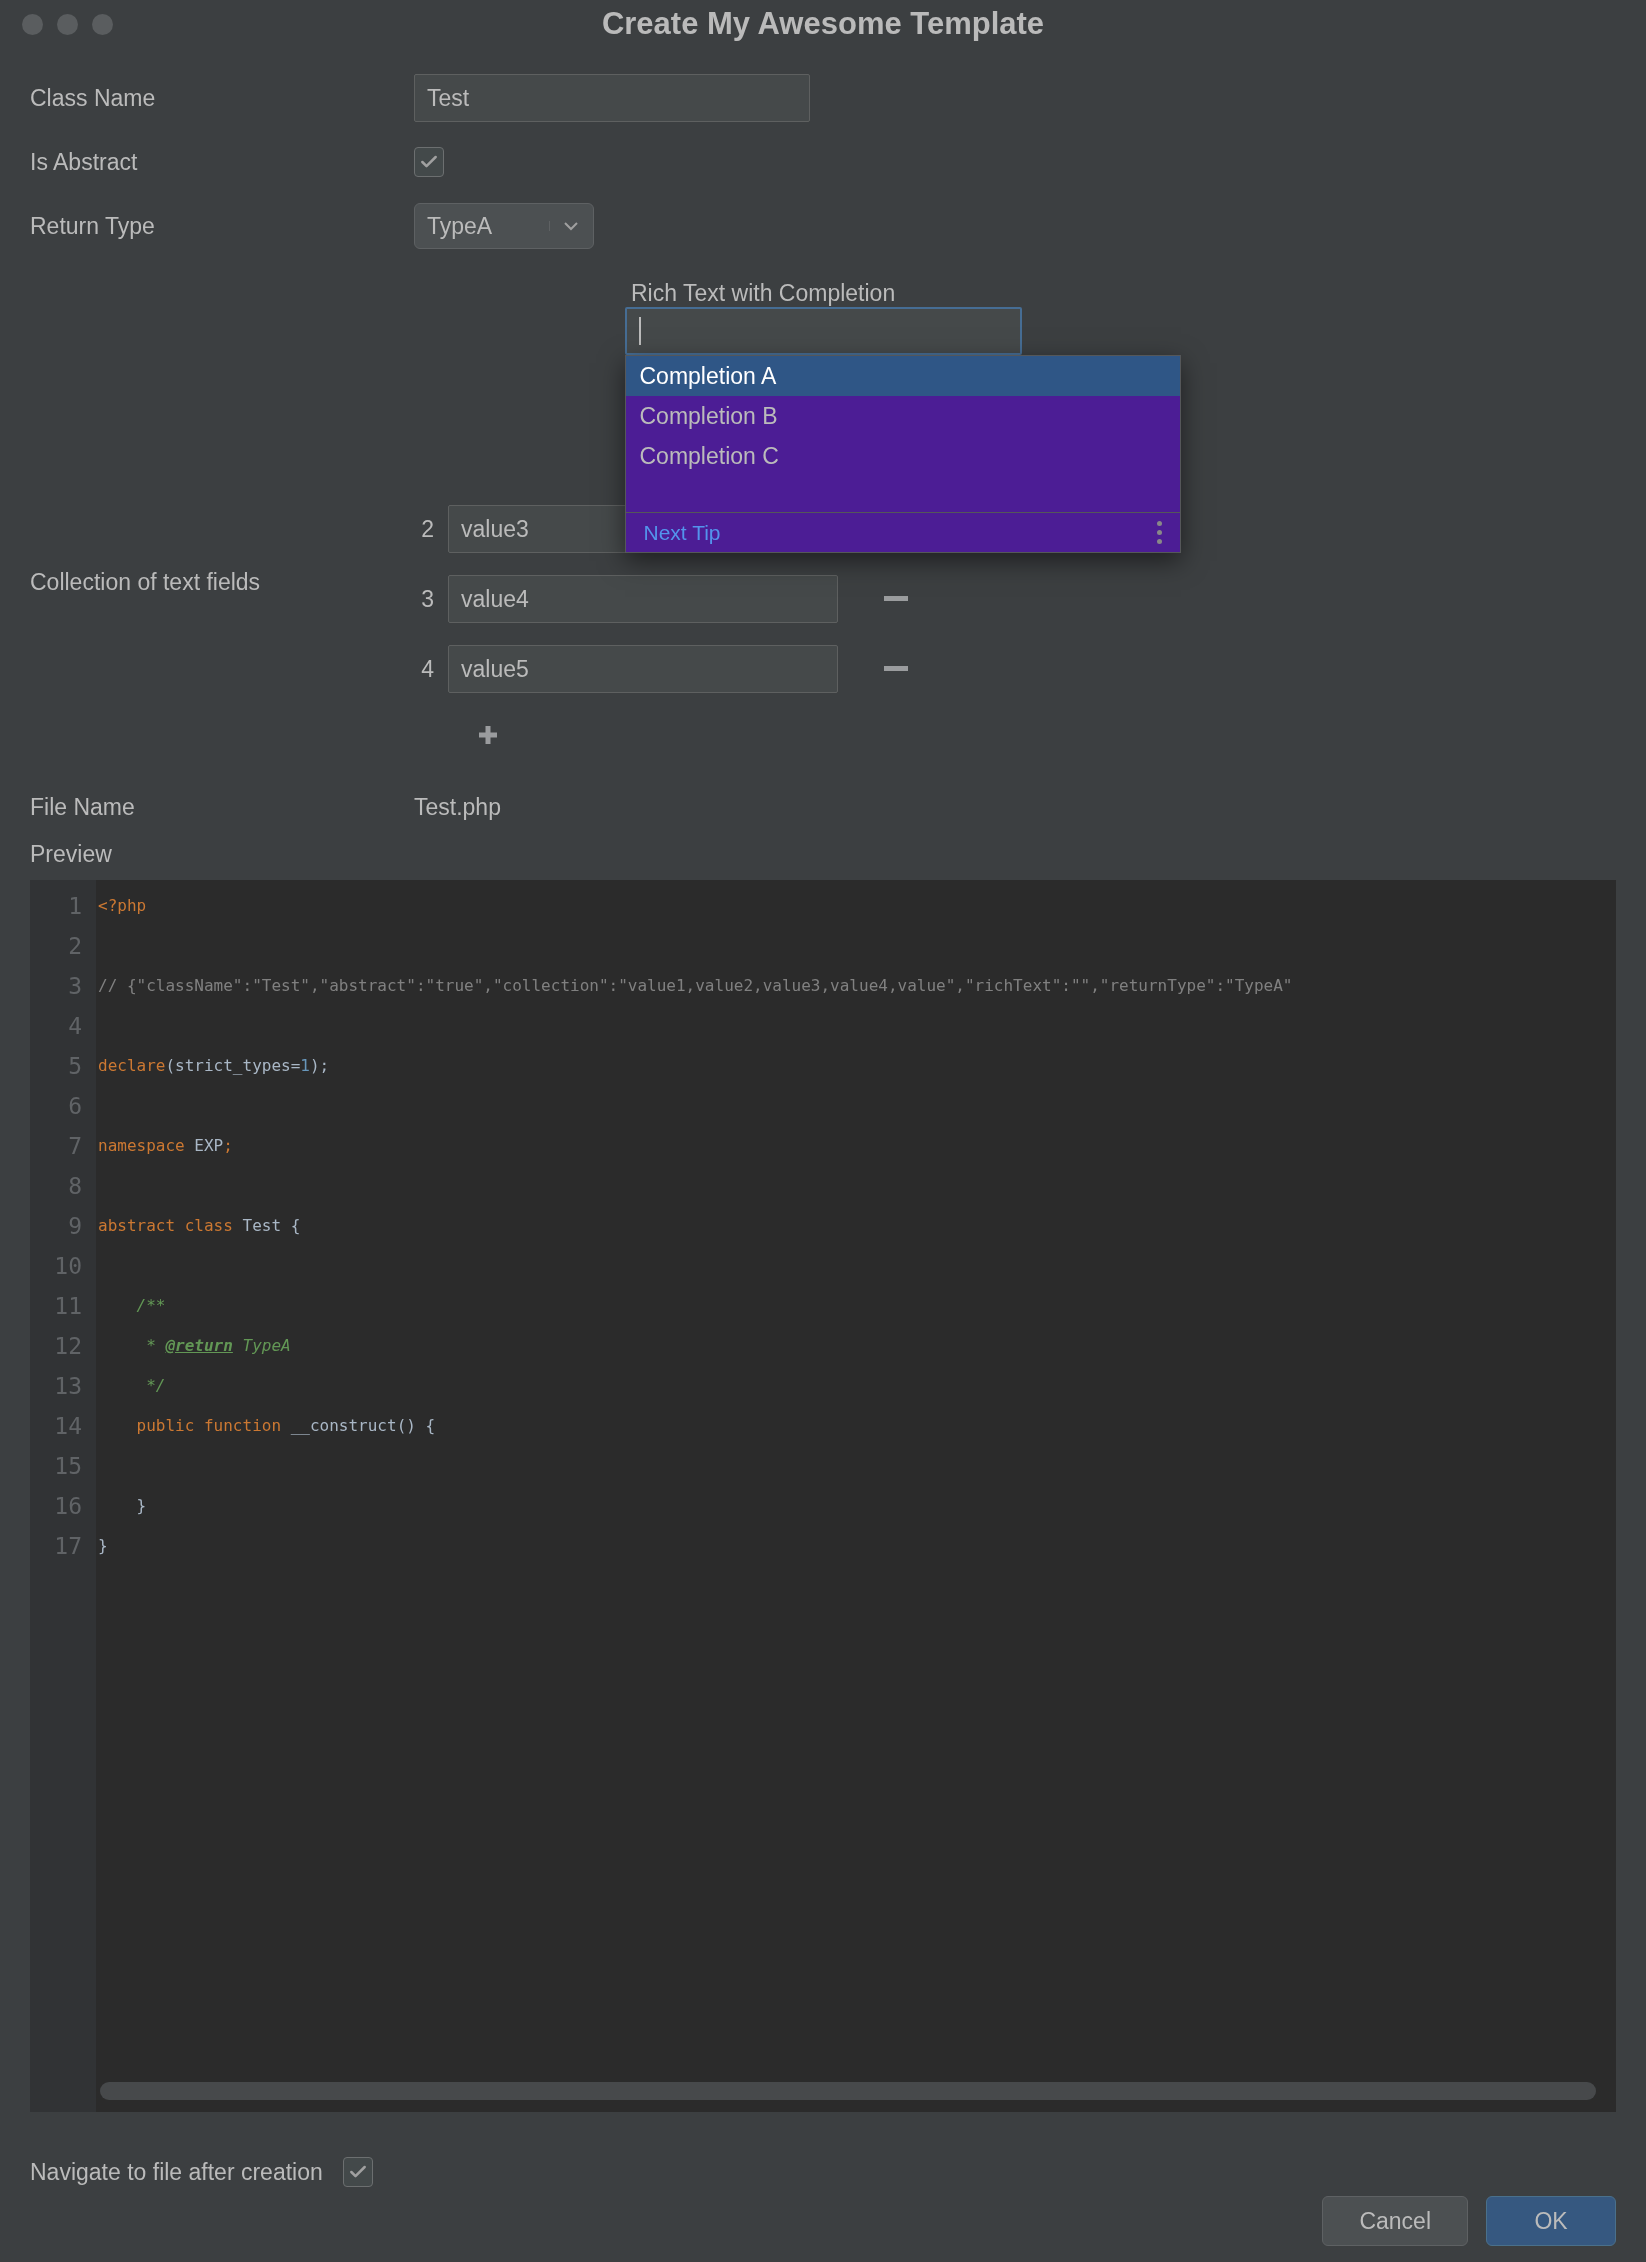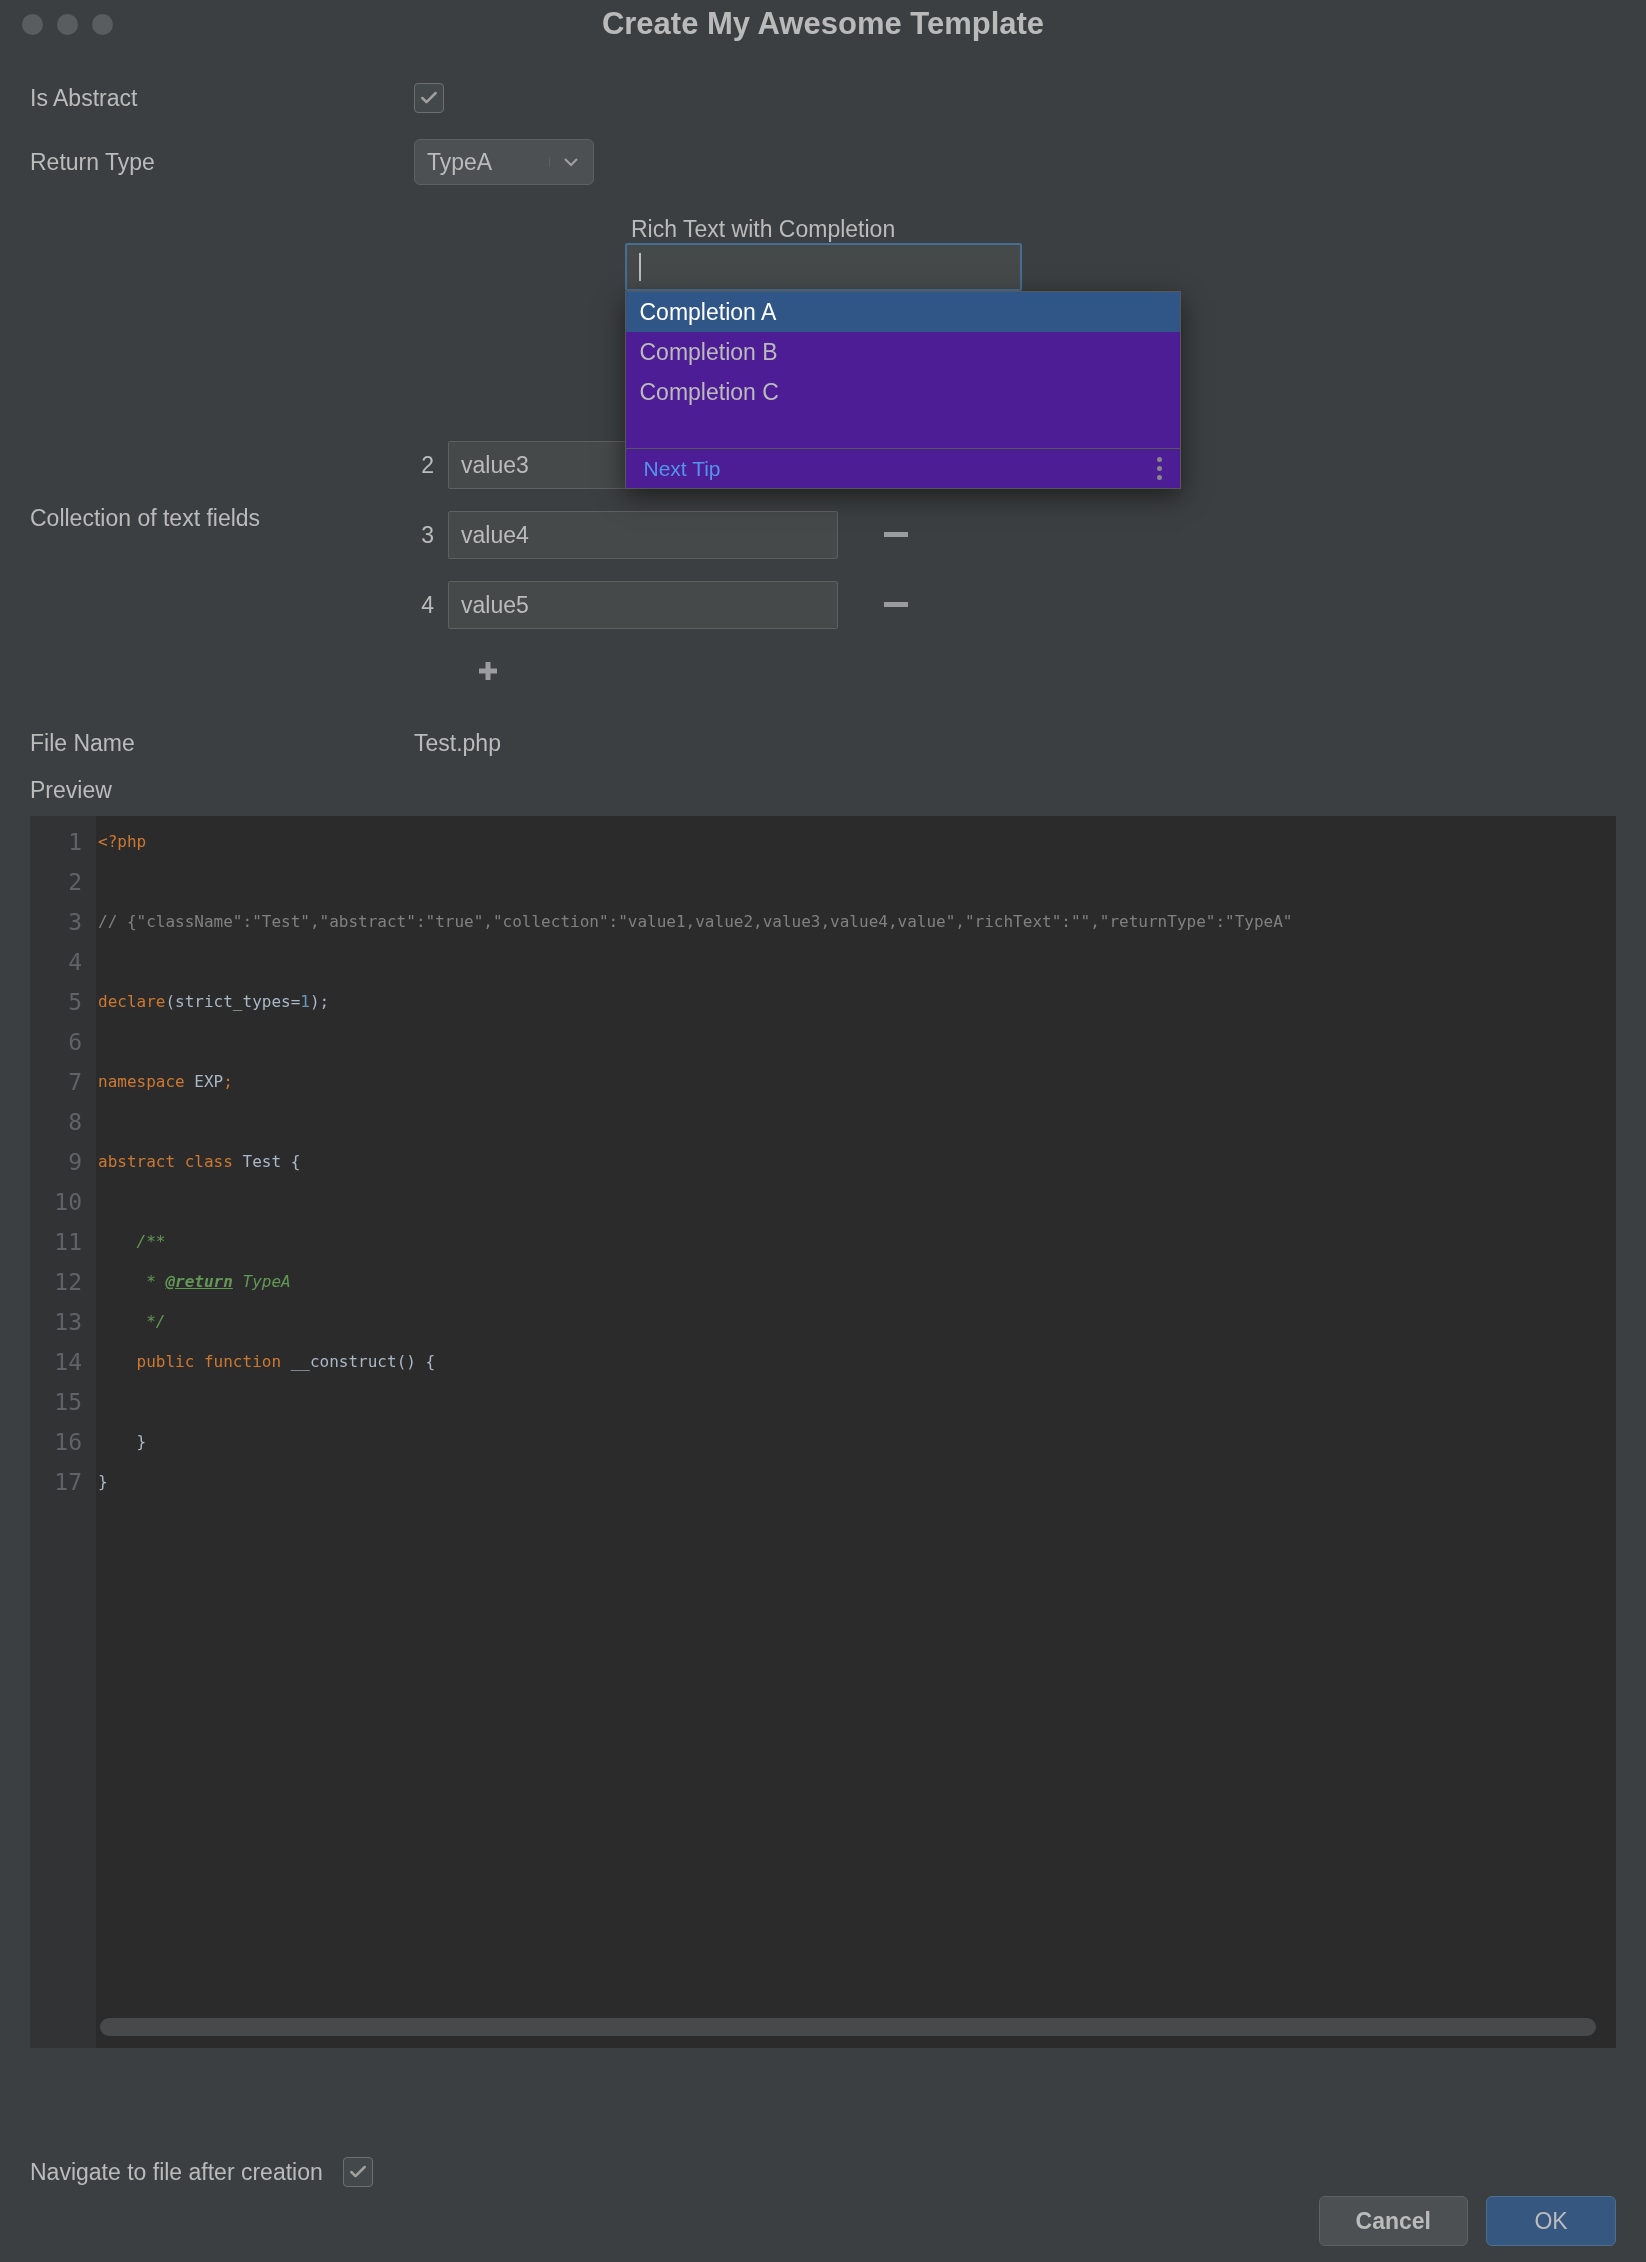"Class Name" div.row { html: none -> <div> <div>Class Name</div> <div> <input> </div> </div> }
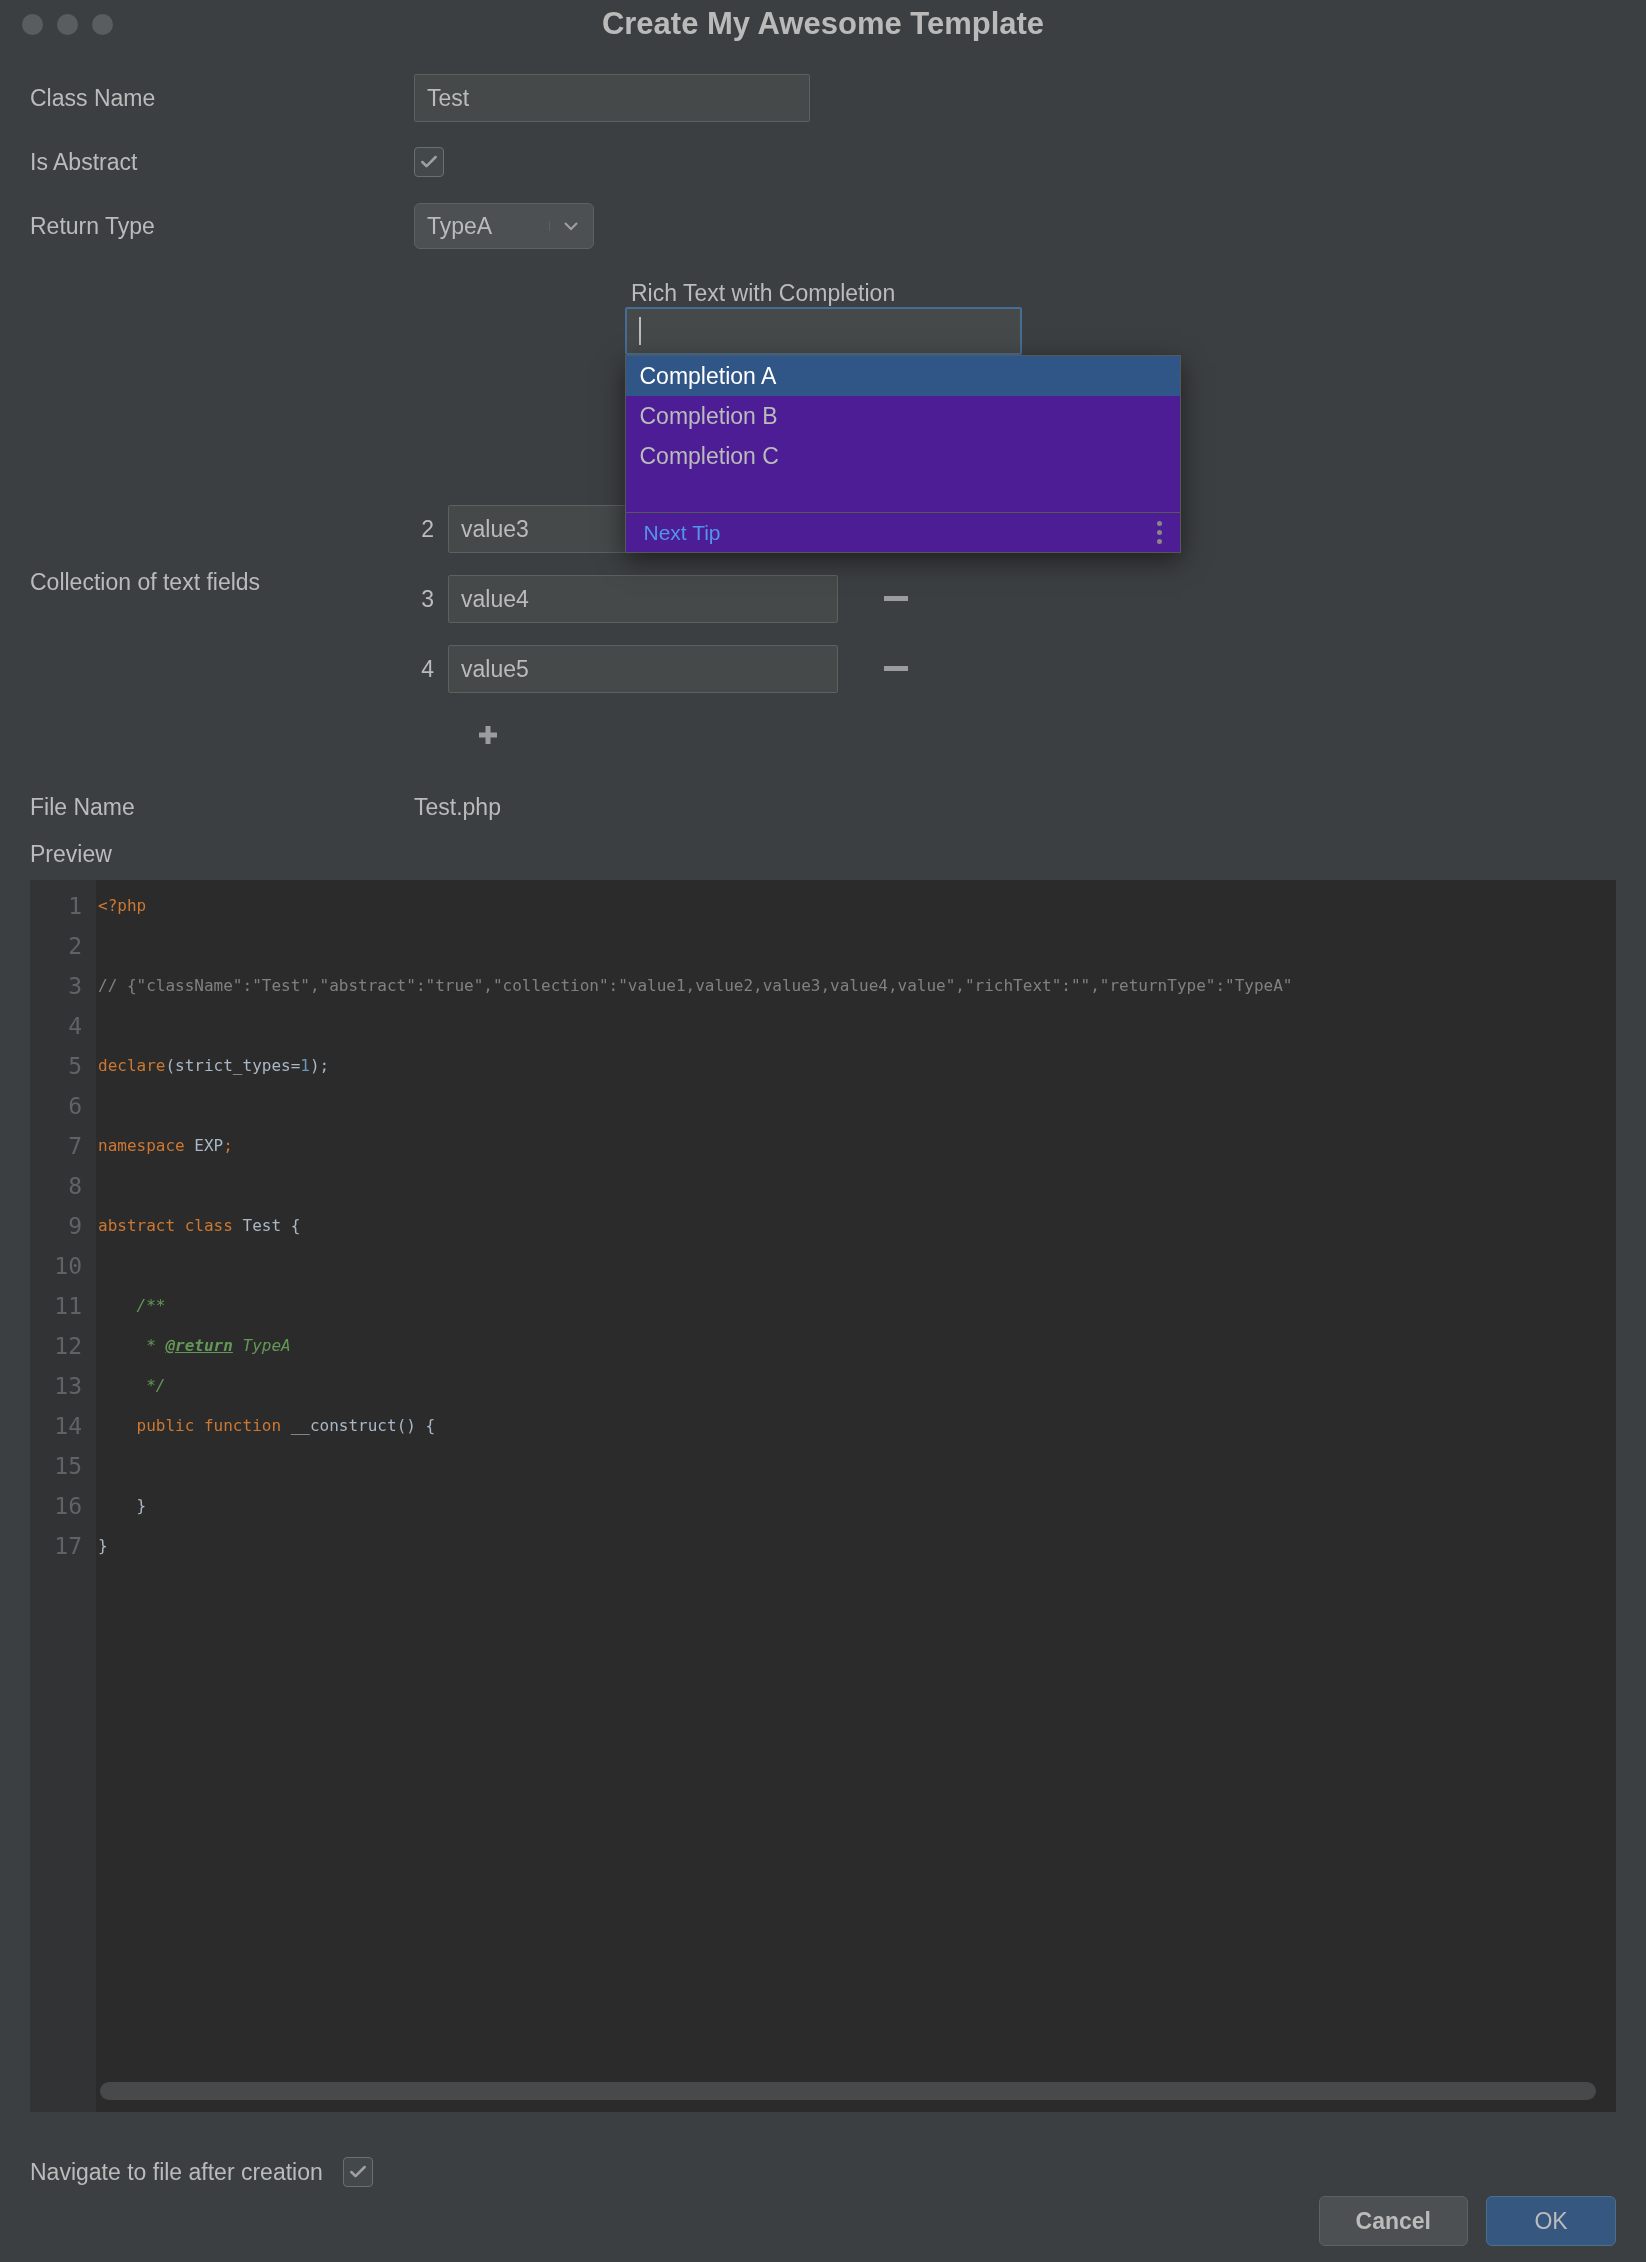"Cancel" .btn-cancel { font-weight: bold -> none }
